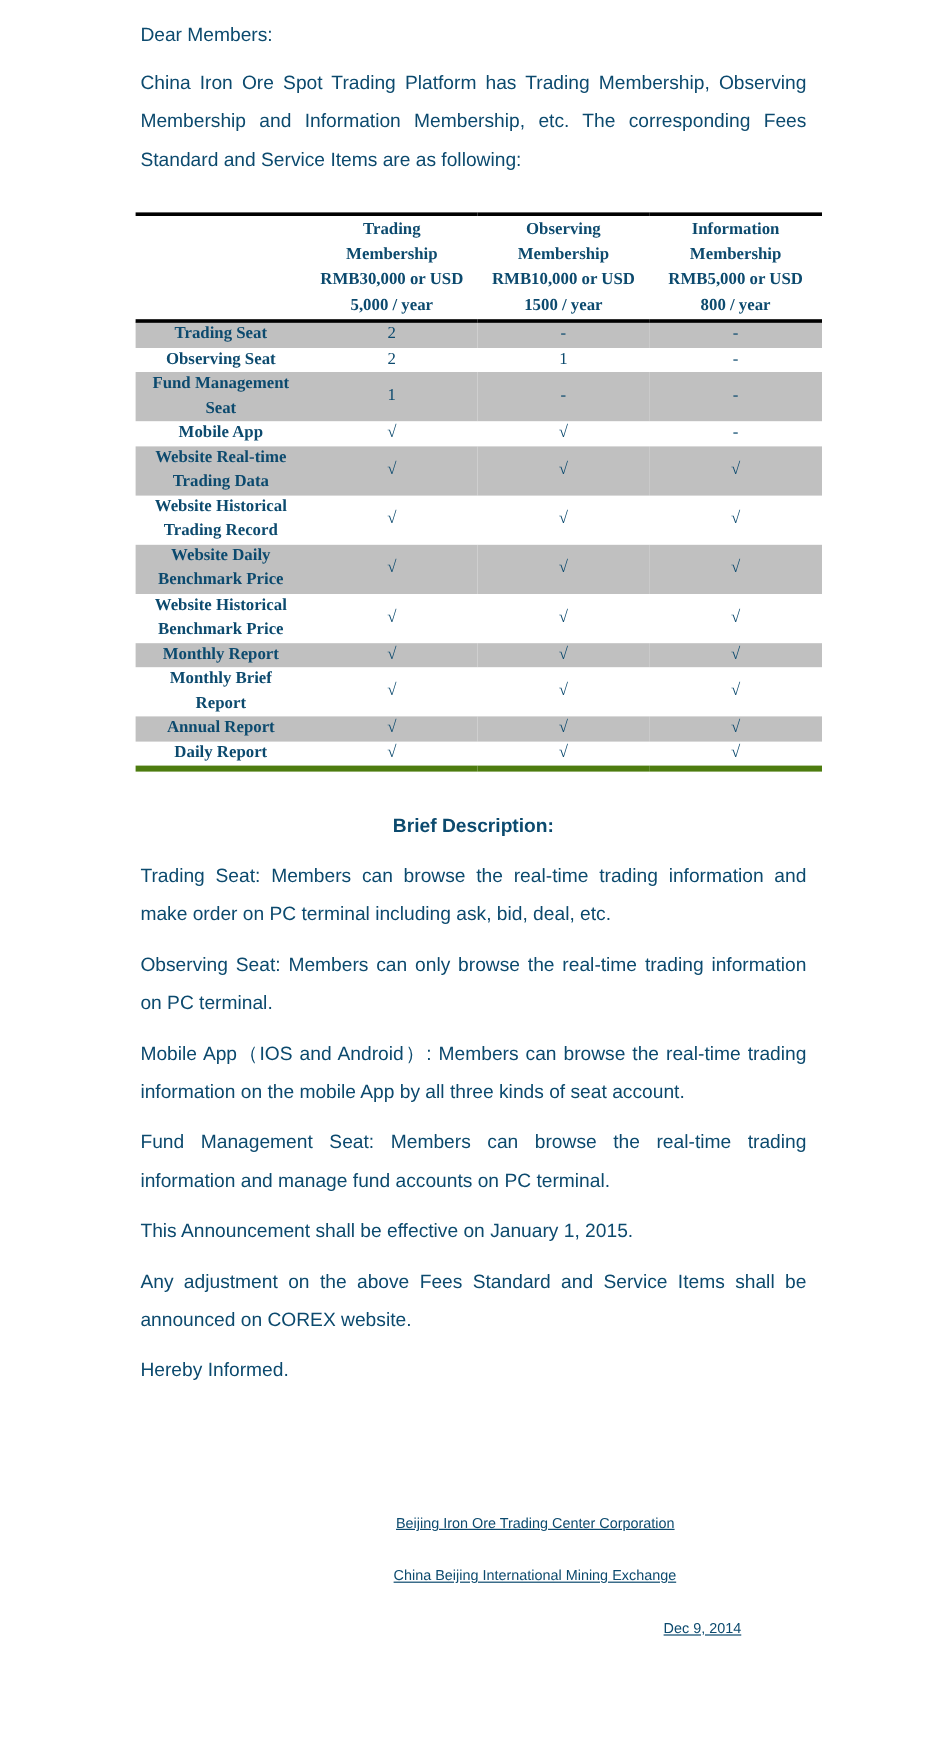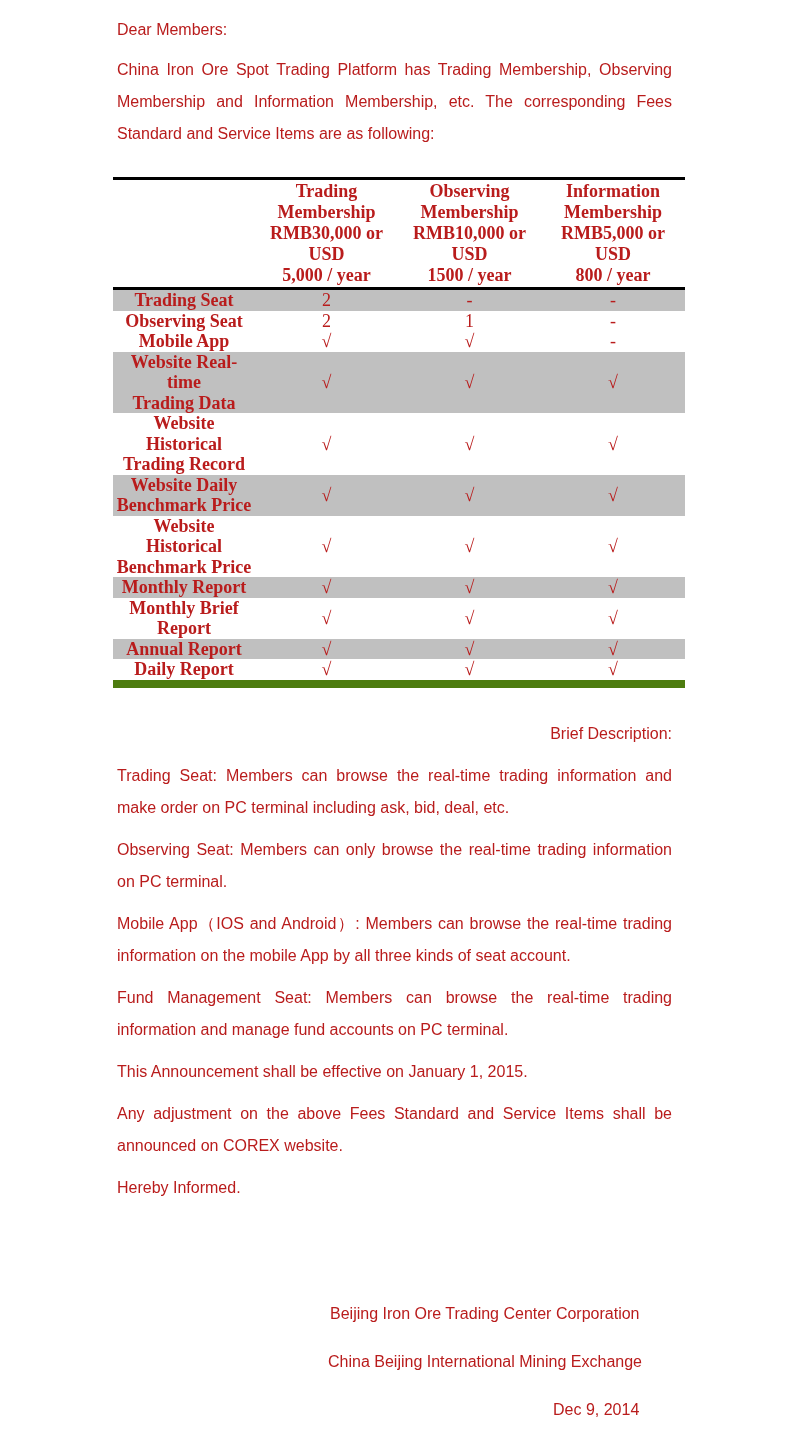"Dear Members:" .page { color: #b91c1c -> #0c4a6e }
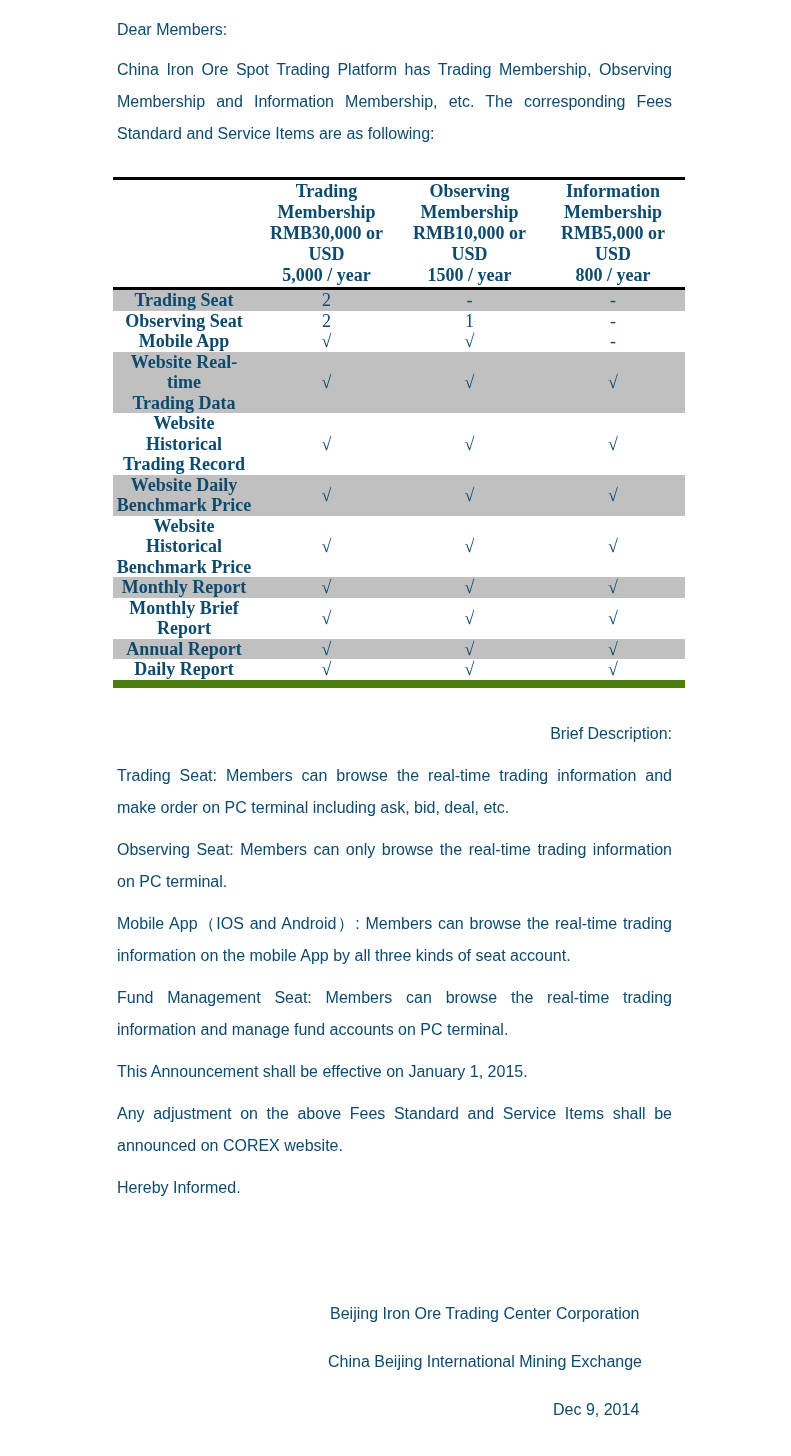"Trading" table.fees-table { border-bottom: 8px solid #4d7c0f -> 5px solid #4d7c0f; font-size: 18px -> 14px }
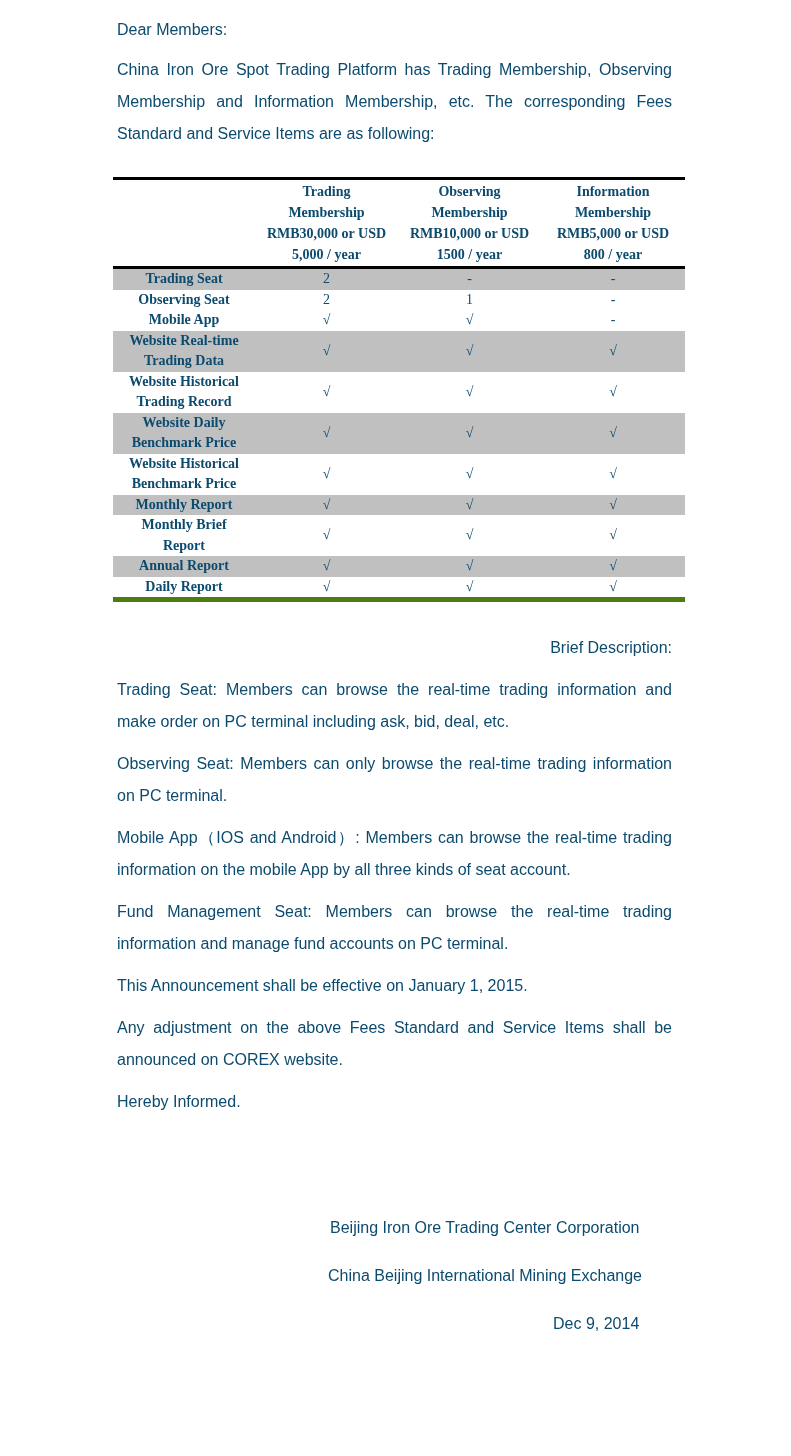"Fund Management" tr.shade { html: none -> <tr> <td>Fund Management Seat</td> <td>1</td> <td>-</td> <td>-</td> </tr> }
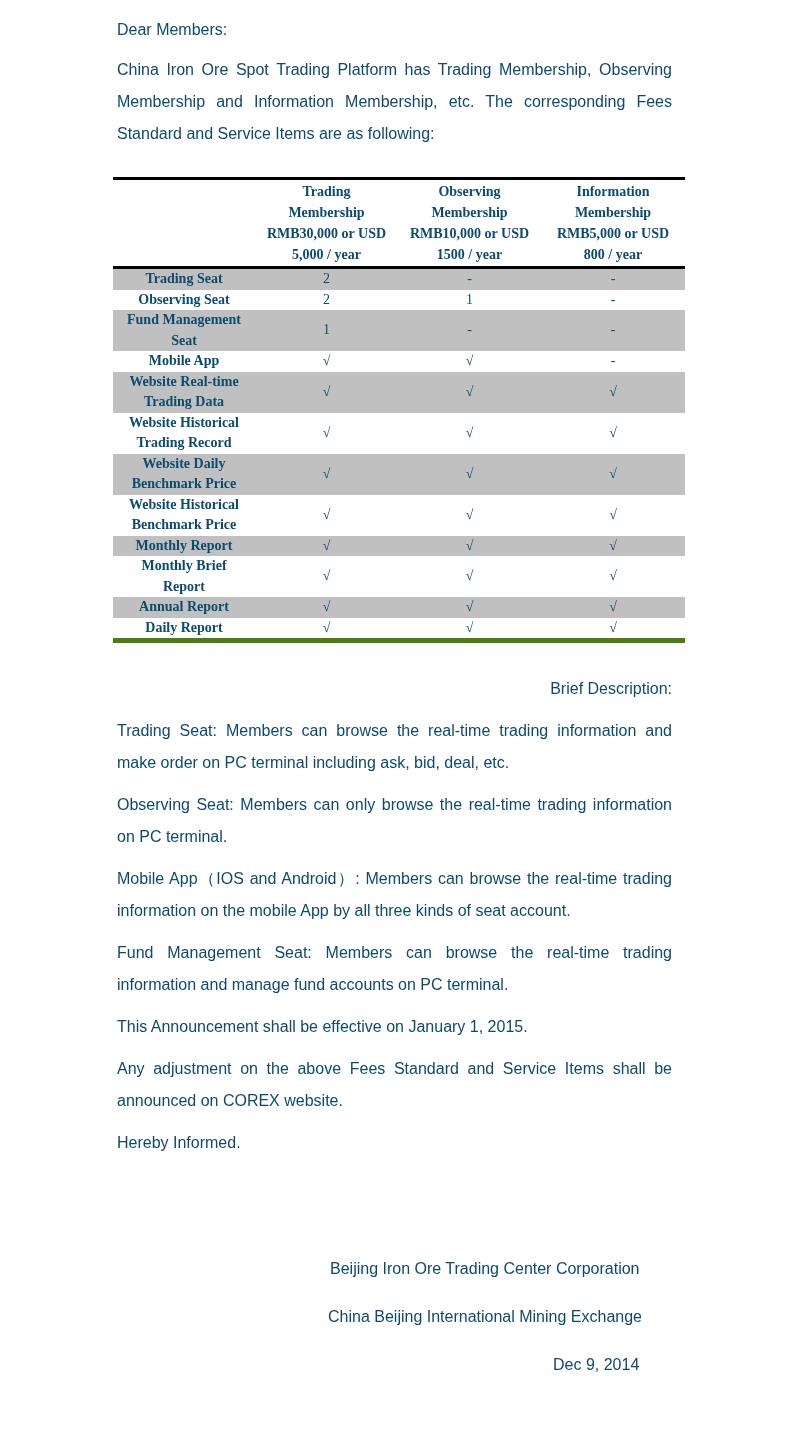"Brief Description:" .brief-heading { font-weight: normal -> bold; text-align: right -> center }
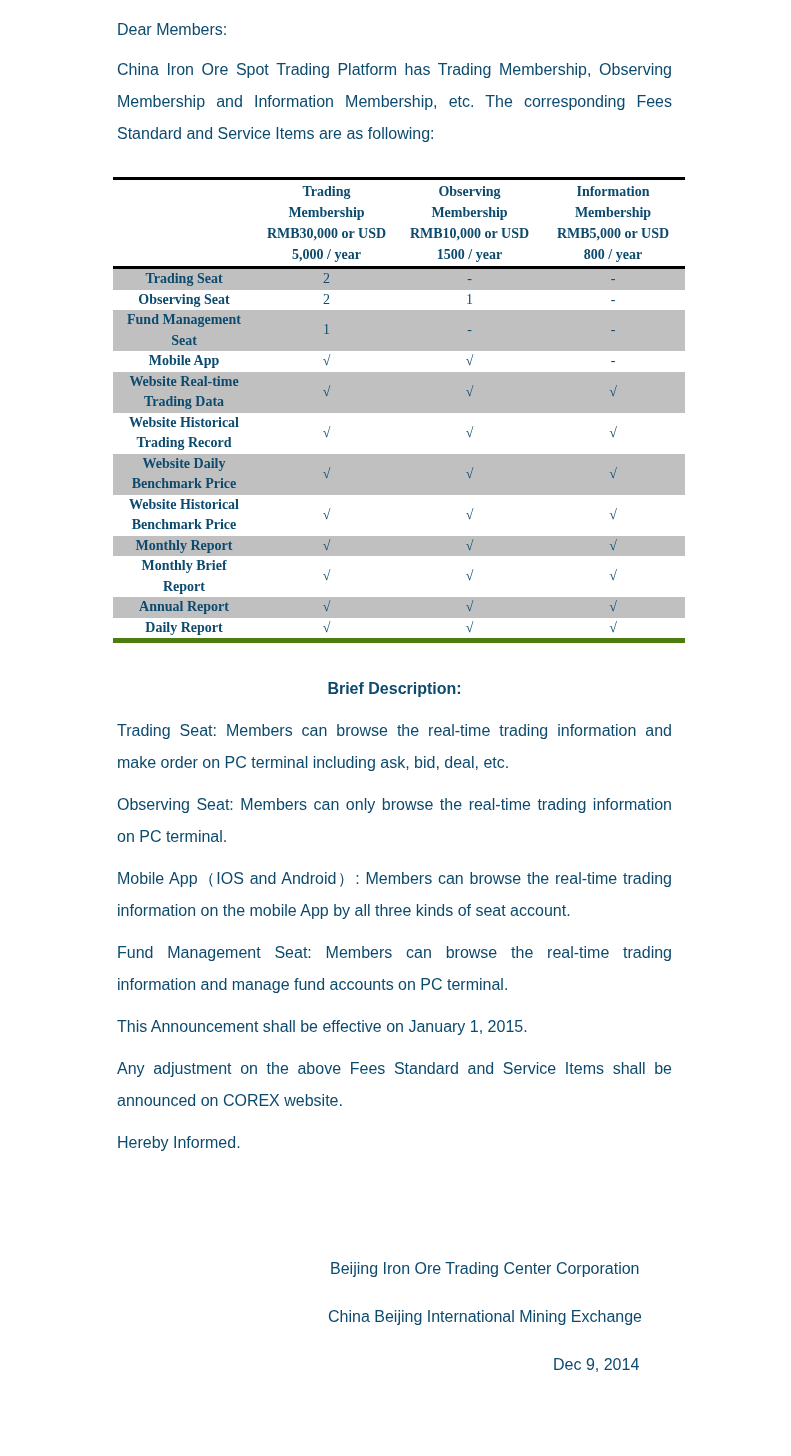"Beijing Iron Ore Trading Center" .signature { font-size: 16px -> 12px; text-decoration: none -> underline }
